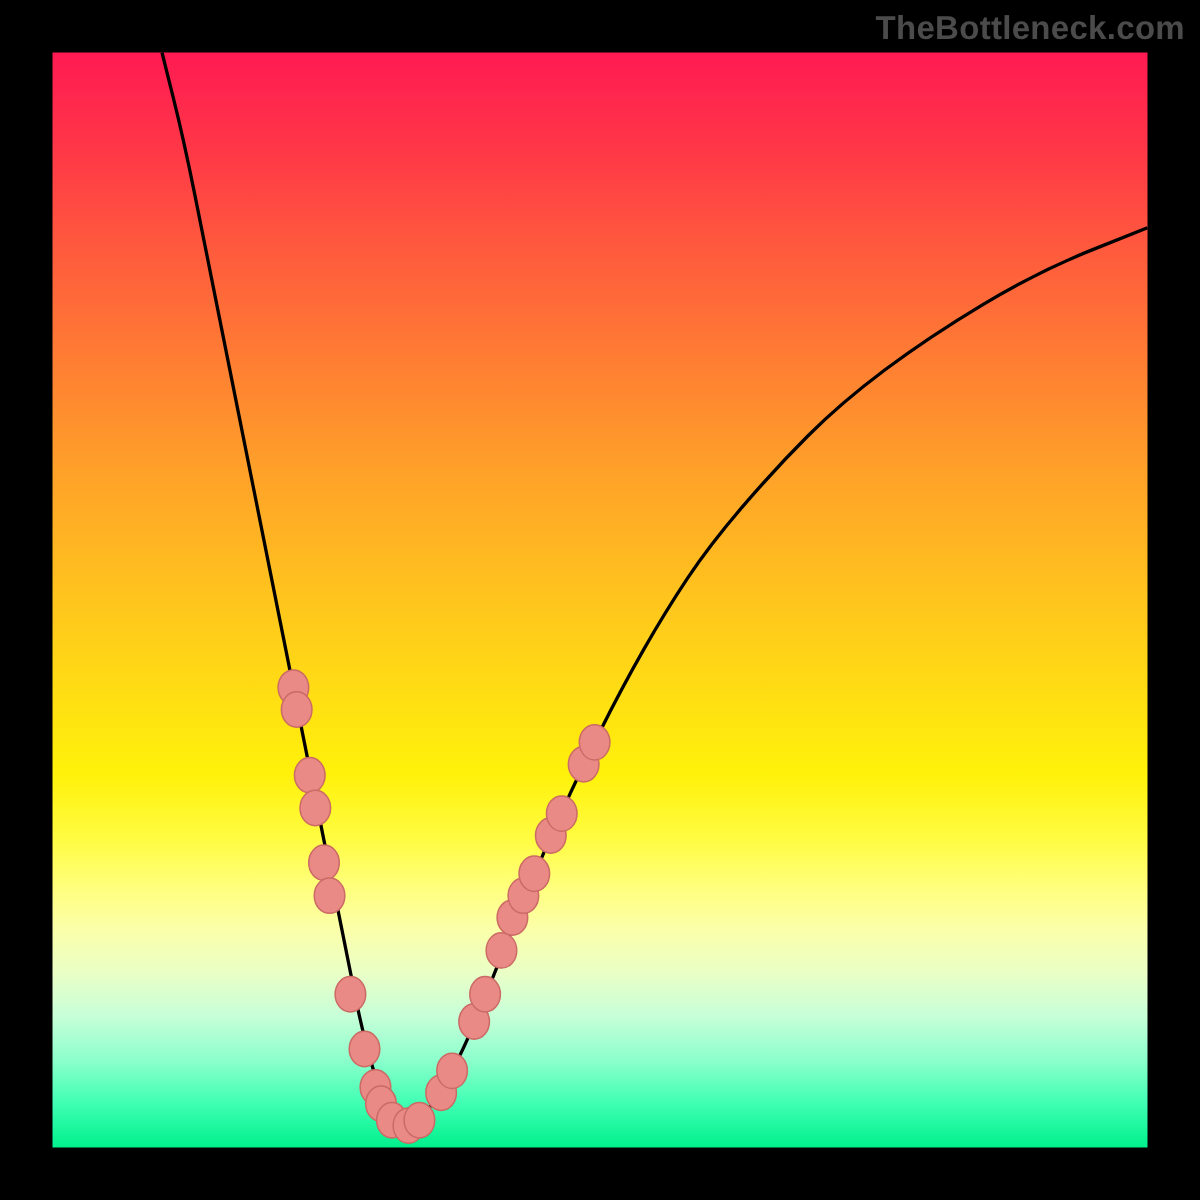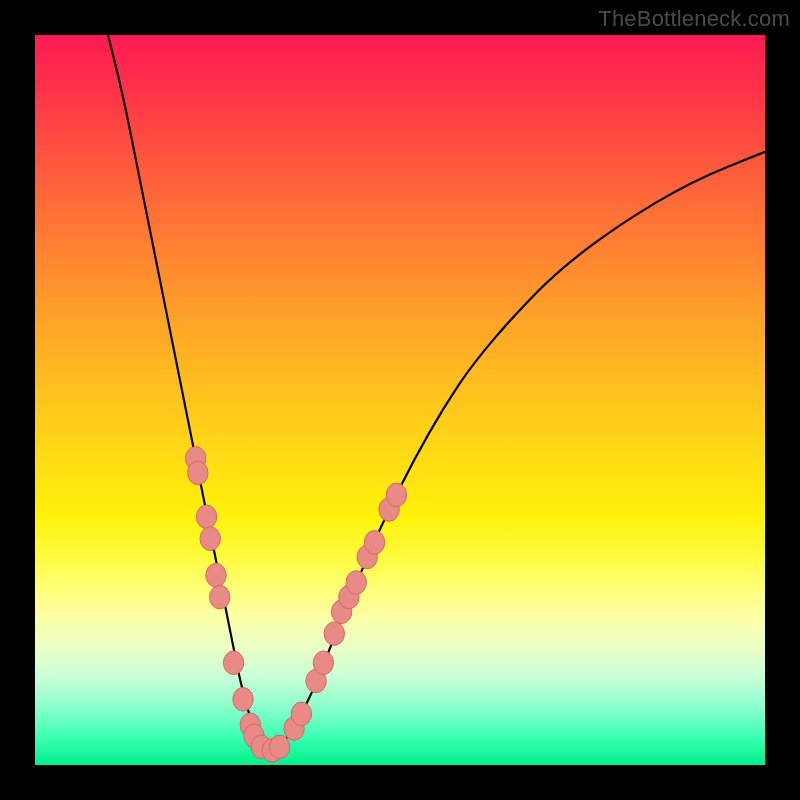"TheBottleneck.com" .watermark { font-weight: 400 -> 700 }
